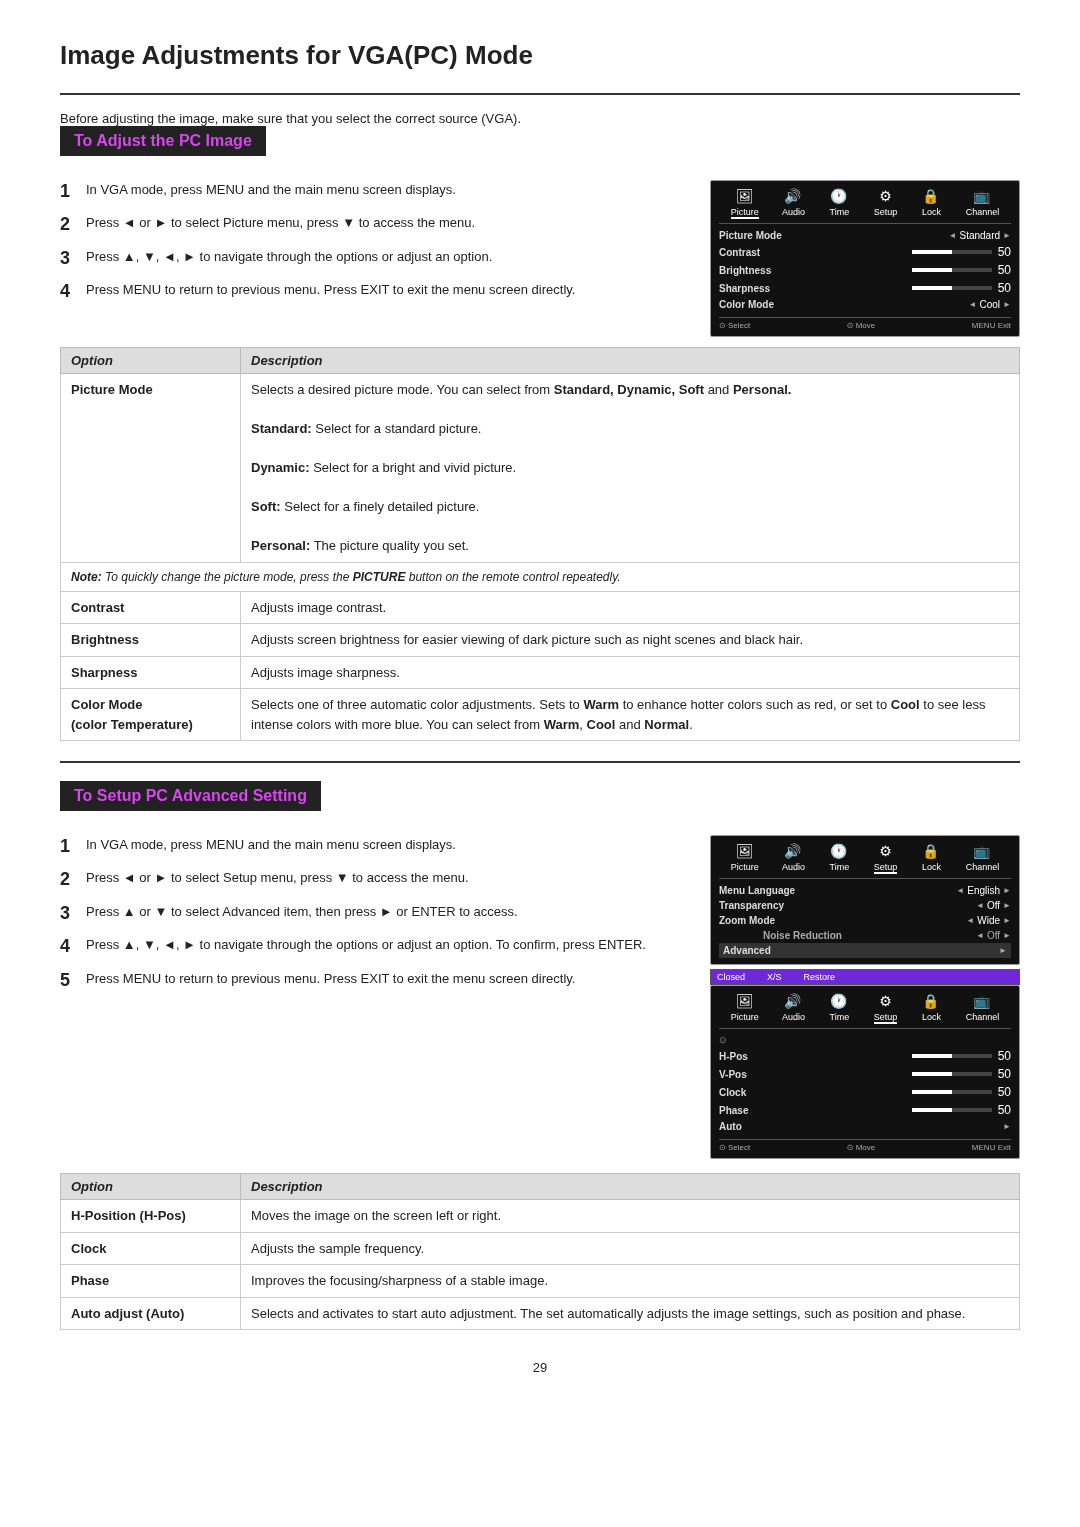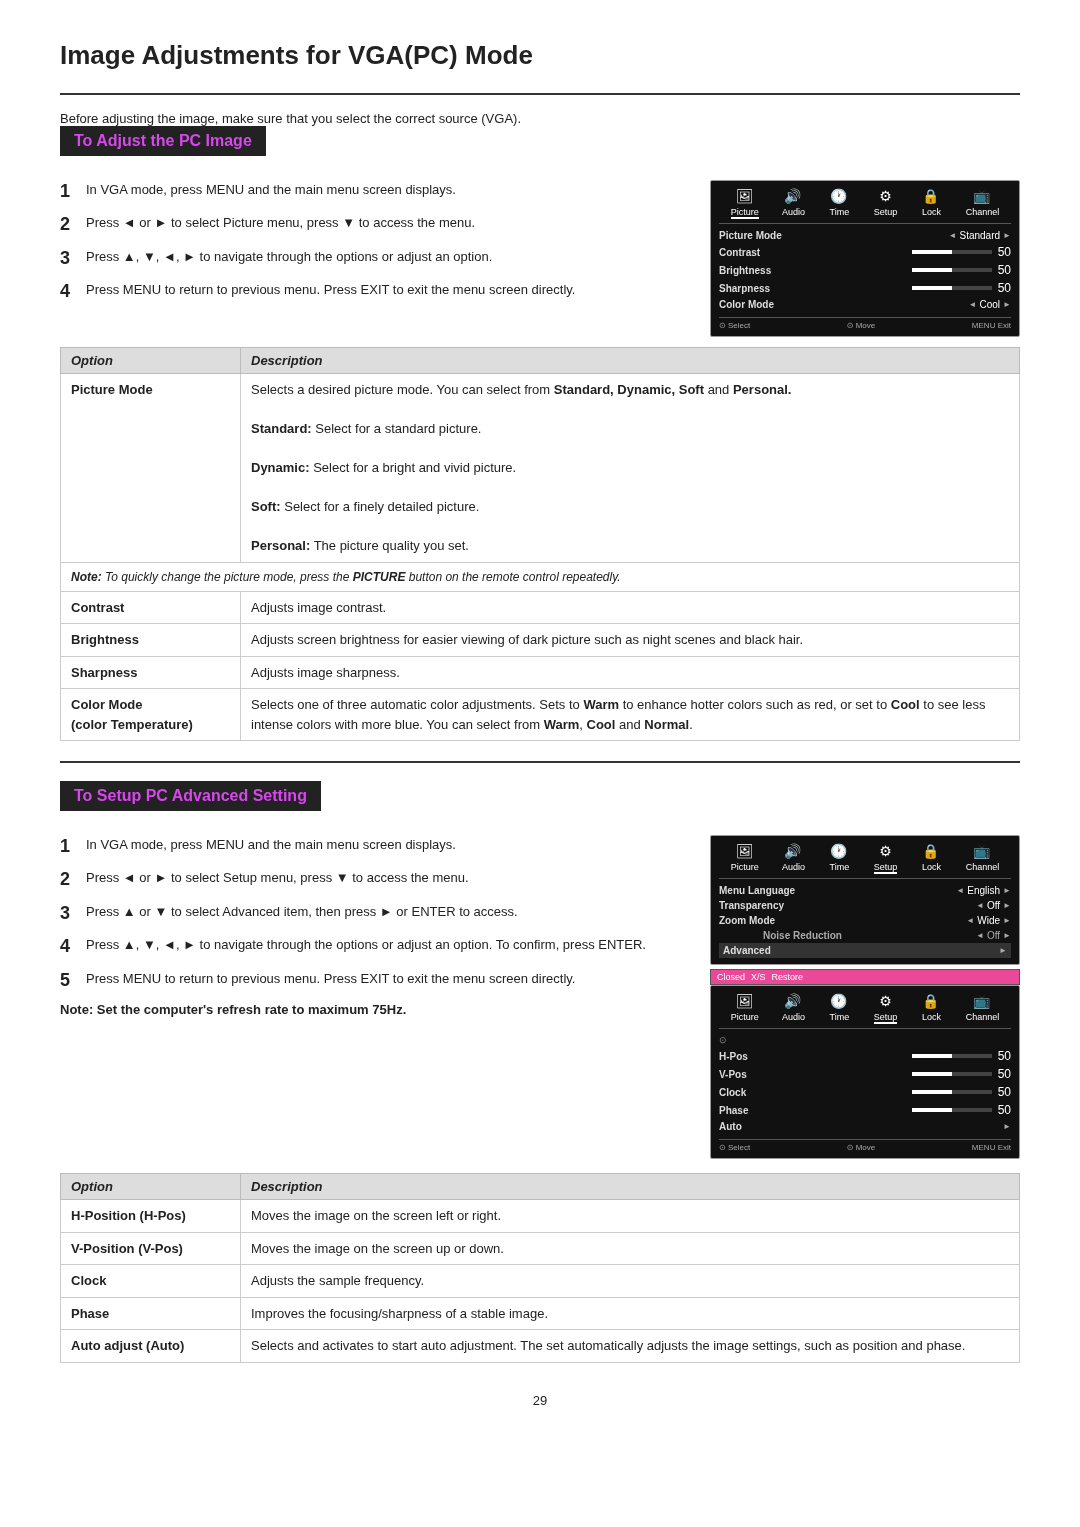"Closed" div { background: #ec4899 -> #6d28d9; gap: 6px -> 22px }
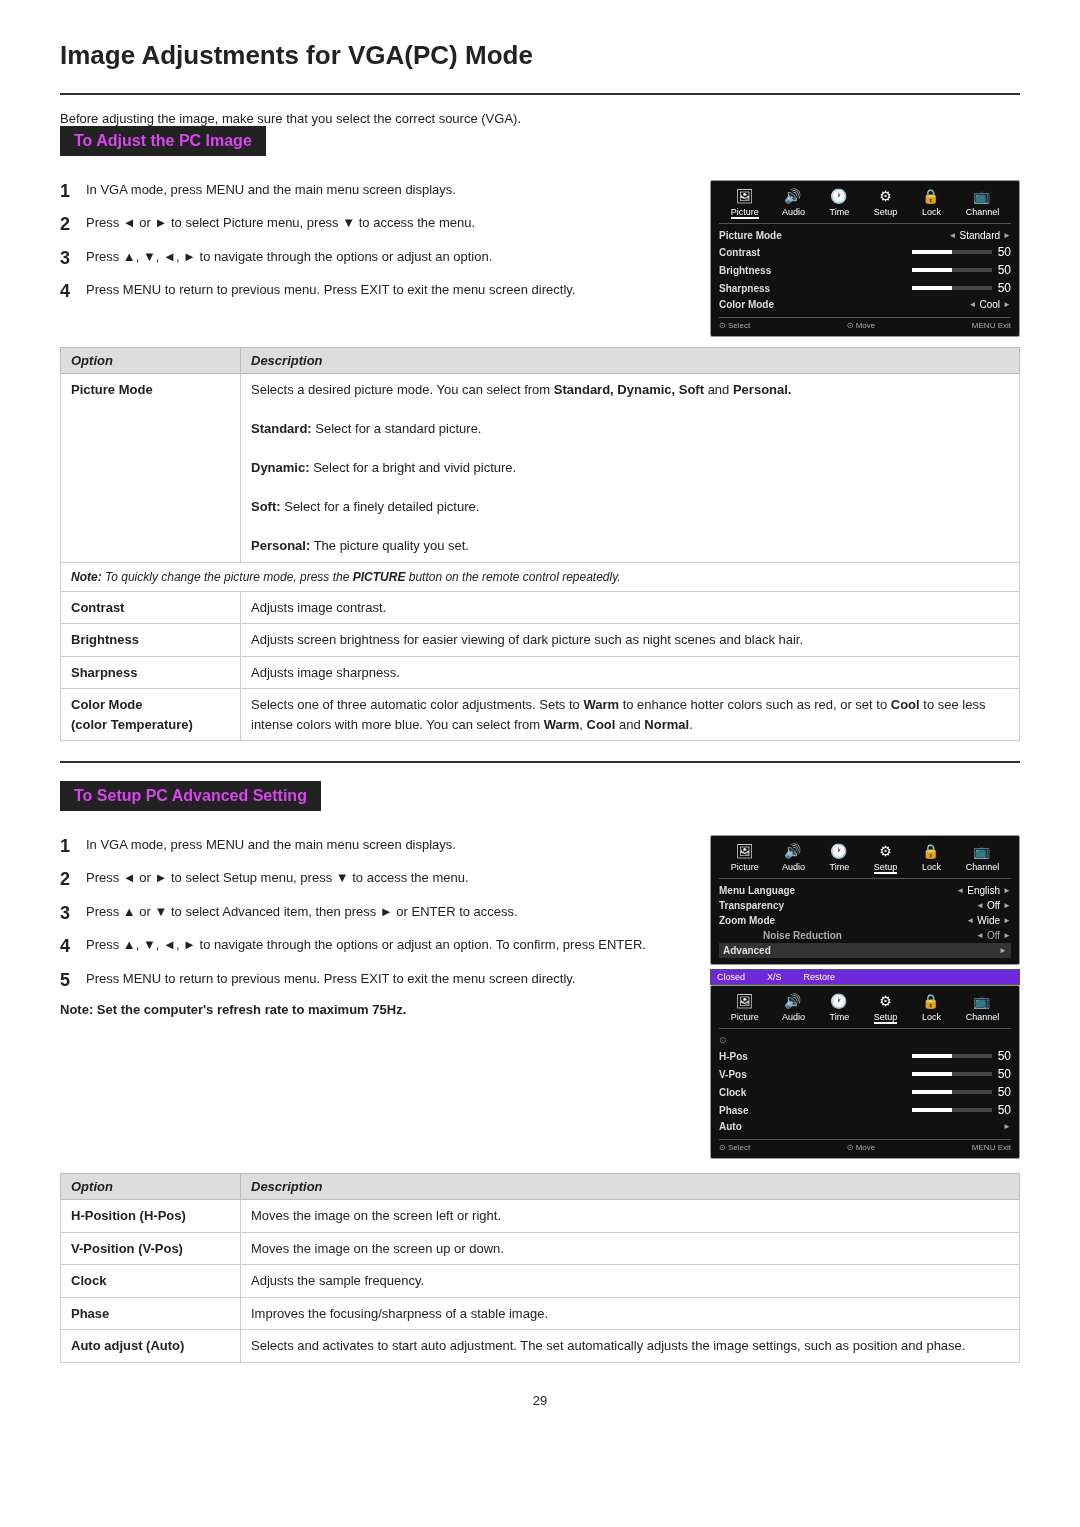"Note: Set the computer's refresh" p { html: <p>Note: Set the computer's refresh rate to maximum 75Hz.</p> -> none }
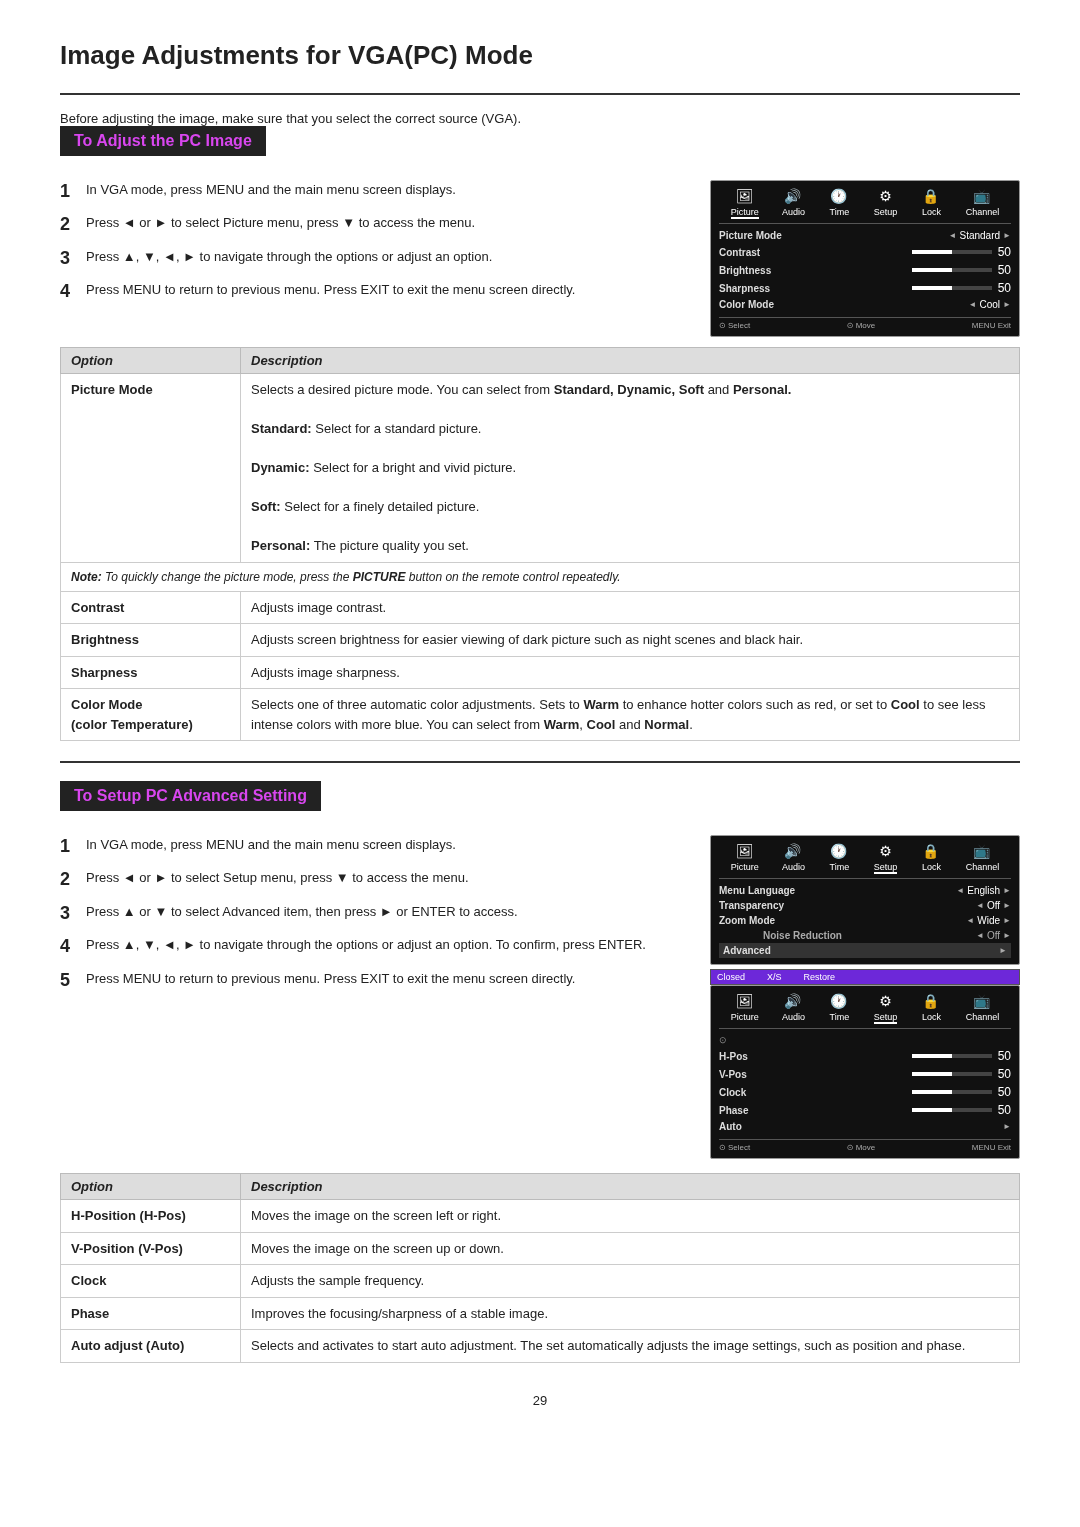"V-Position (V-Pos)" tr { html: <tr> <td>V-Position (V-Pos)</td> <td>Moves the image on the screen up or down.</td> </tr> -> none }
